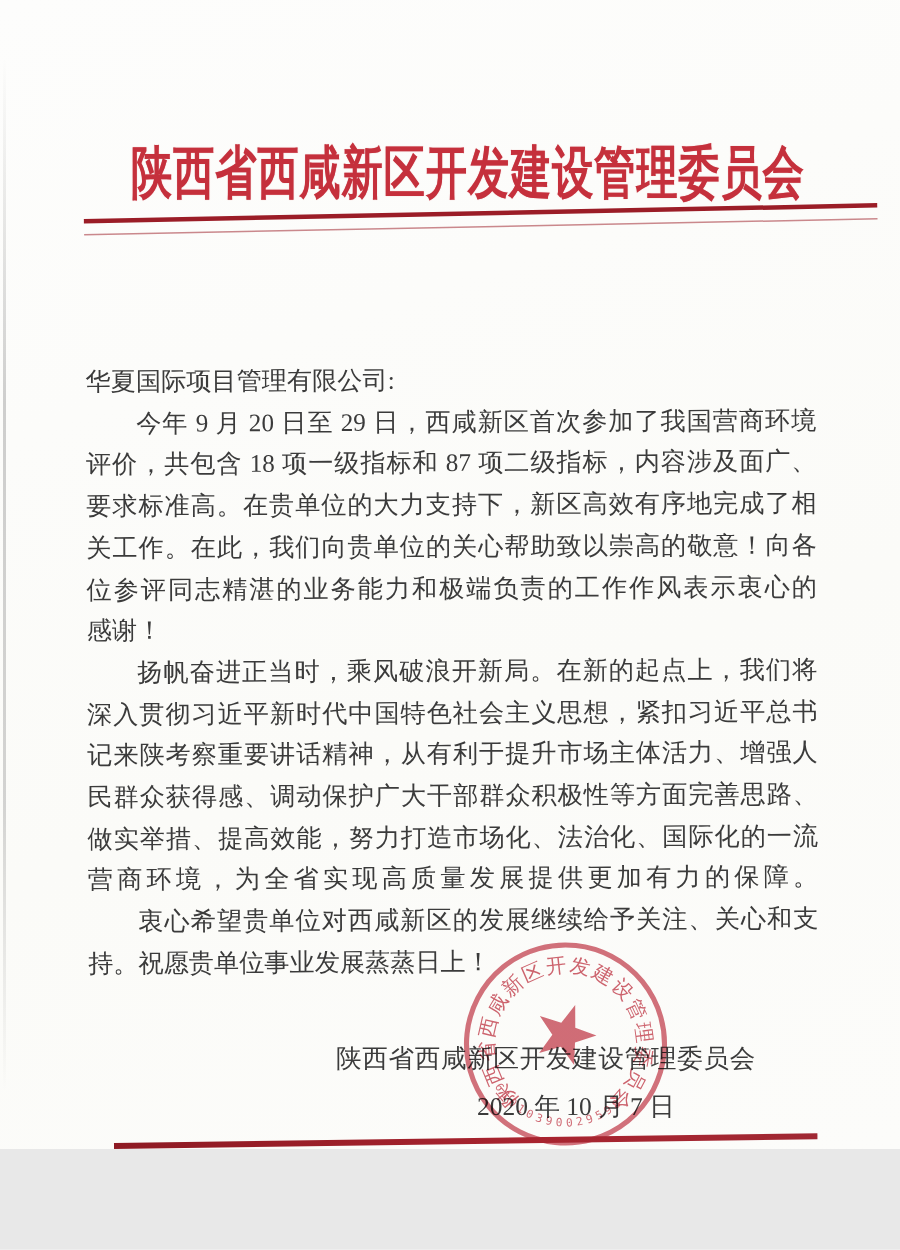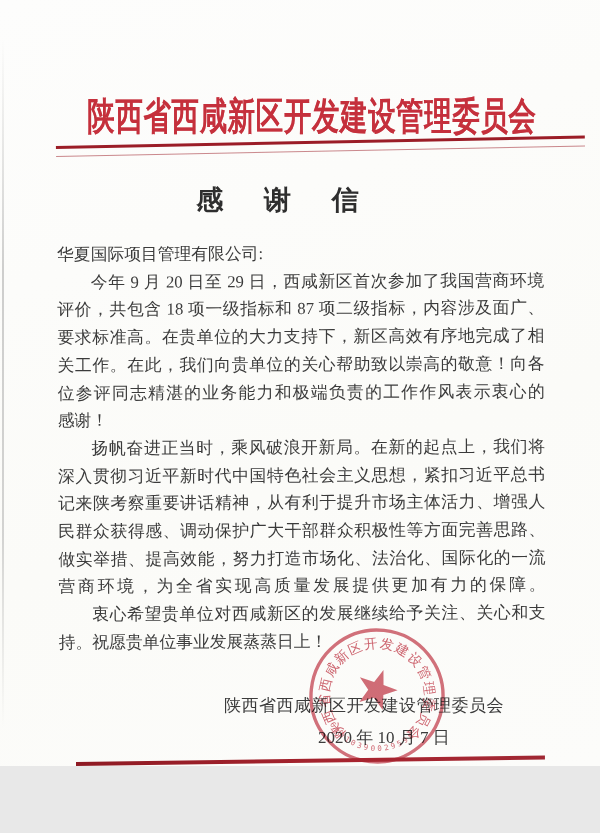"感 谢 信" div.doc-title { html: <div>感 谢 信</div> -> none }
